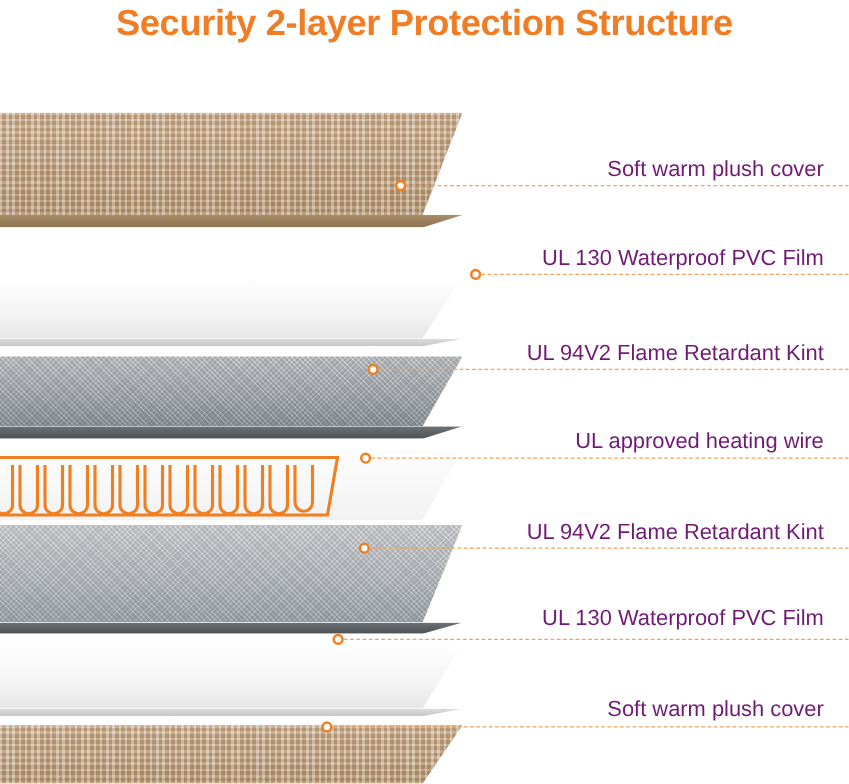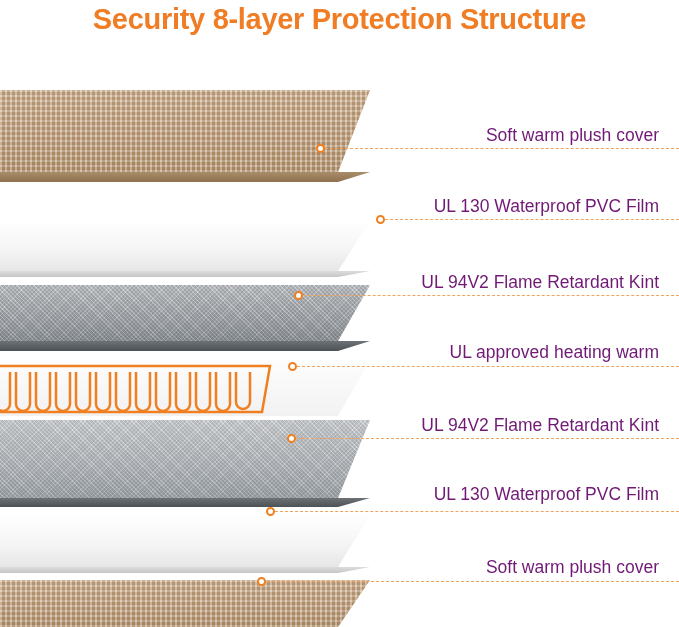"Security 8-layer Protection Structure" div { text: 8-layer -> 2-layer }
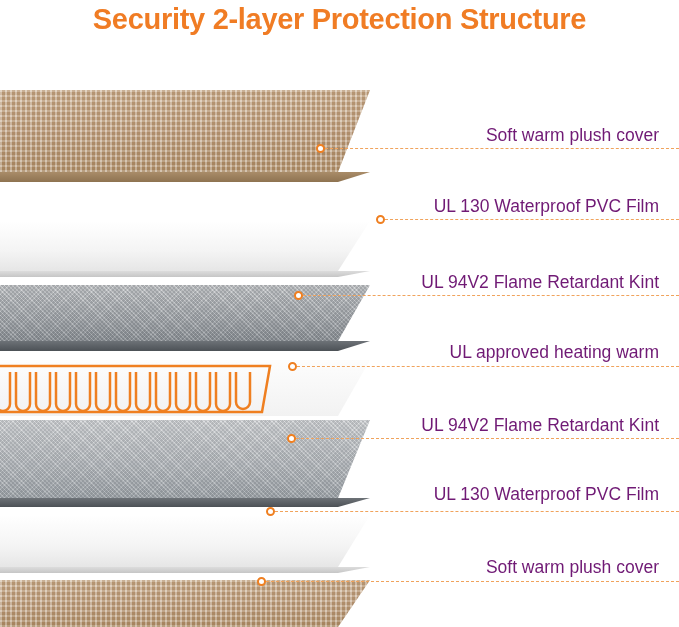"UL approved heating warm" div.row-label { text: warm -> wire }
